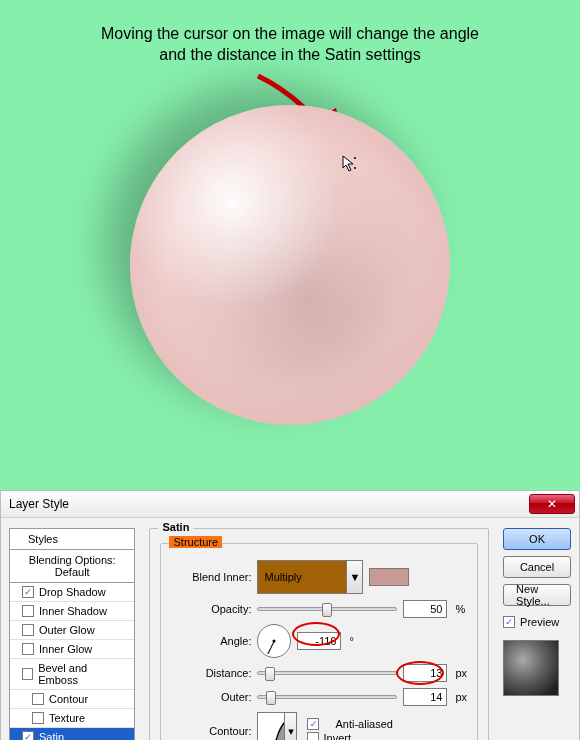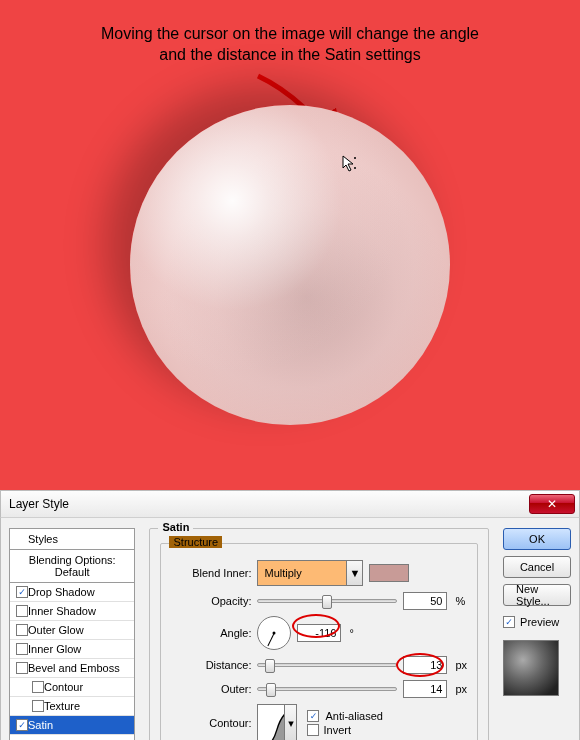"Moving the cursor on the" .canvas-area { background: #ef4444 -> #86efac }
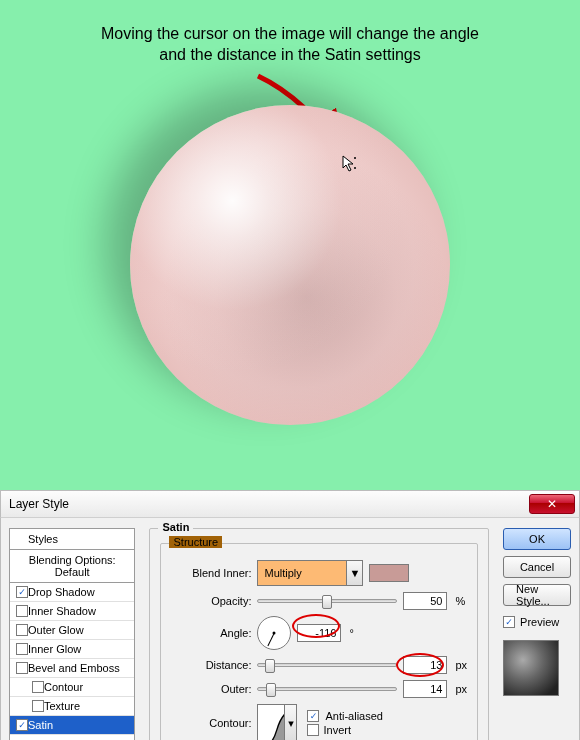"Structure" .inner-title { background: #a16207 -> #f97316 }
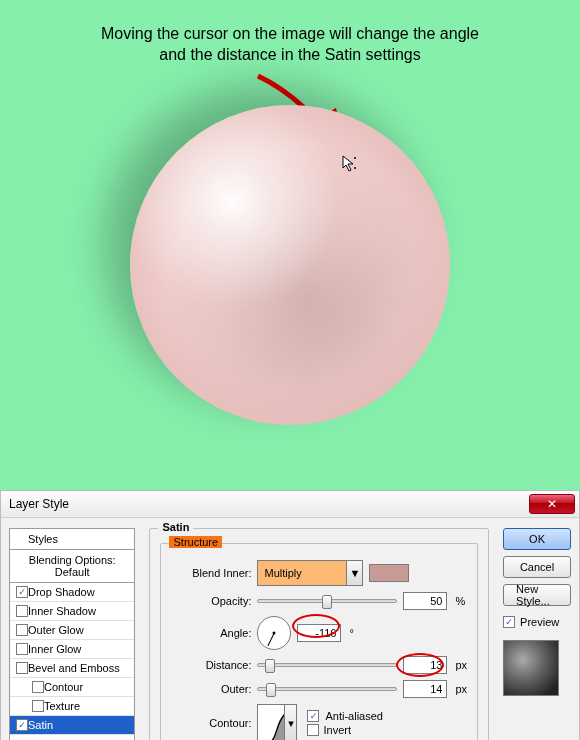"Multiply" .select { background: #fdba74 -> #a16207; height: 26px -> 34px }
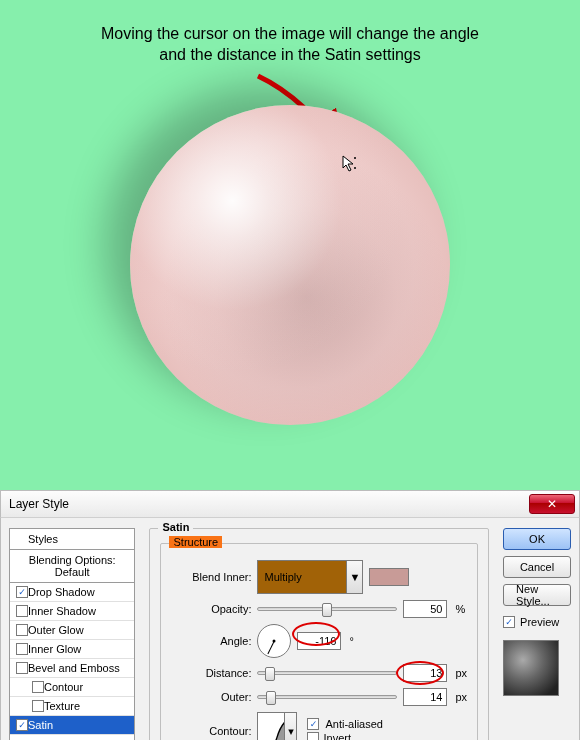"Drop Shadow" .styles-row { gap: none -> 5px; padding: 3px 6px -> 3px 12px }
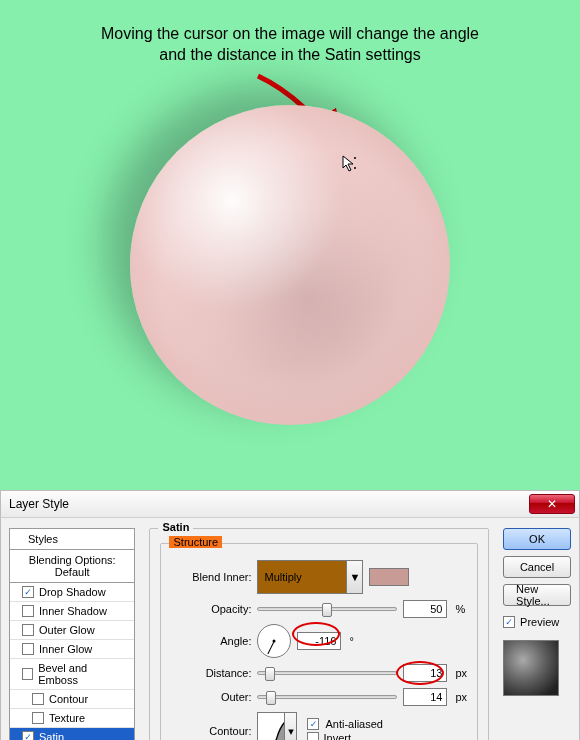"Anti-aliased" label { gap: 6px -> 16px }
